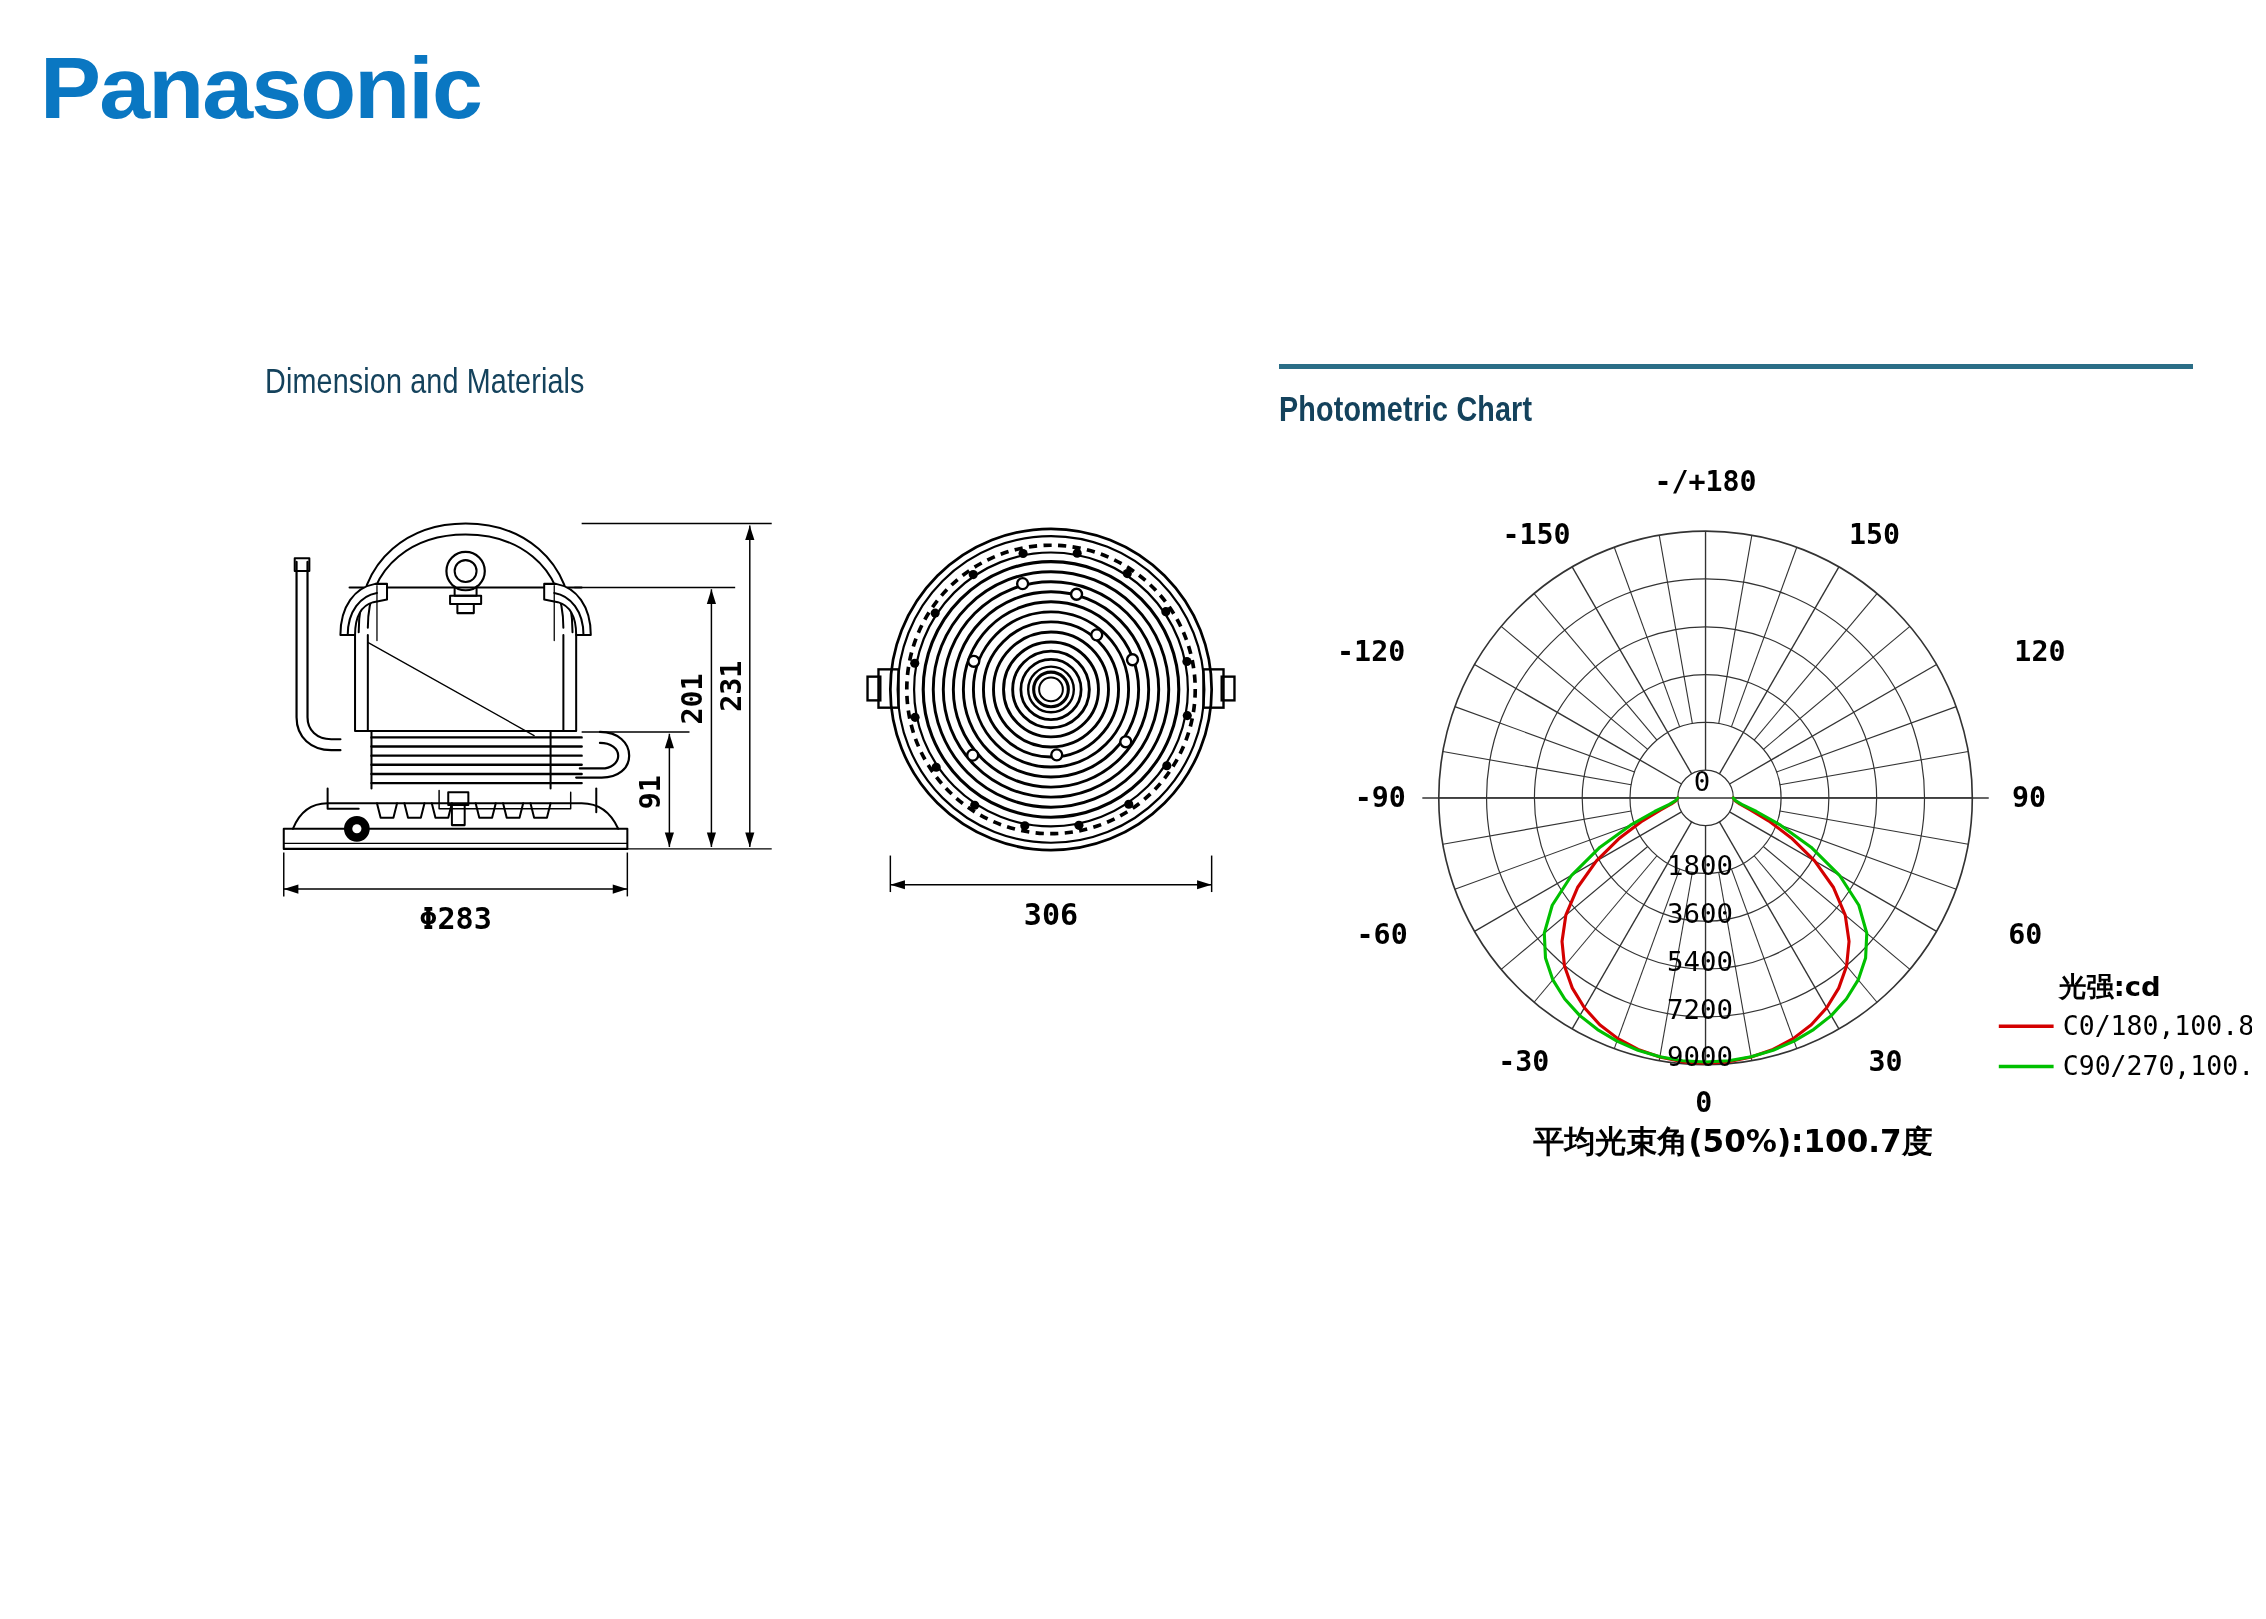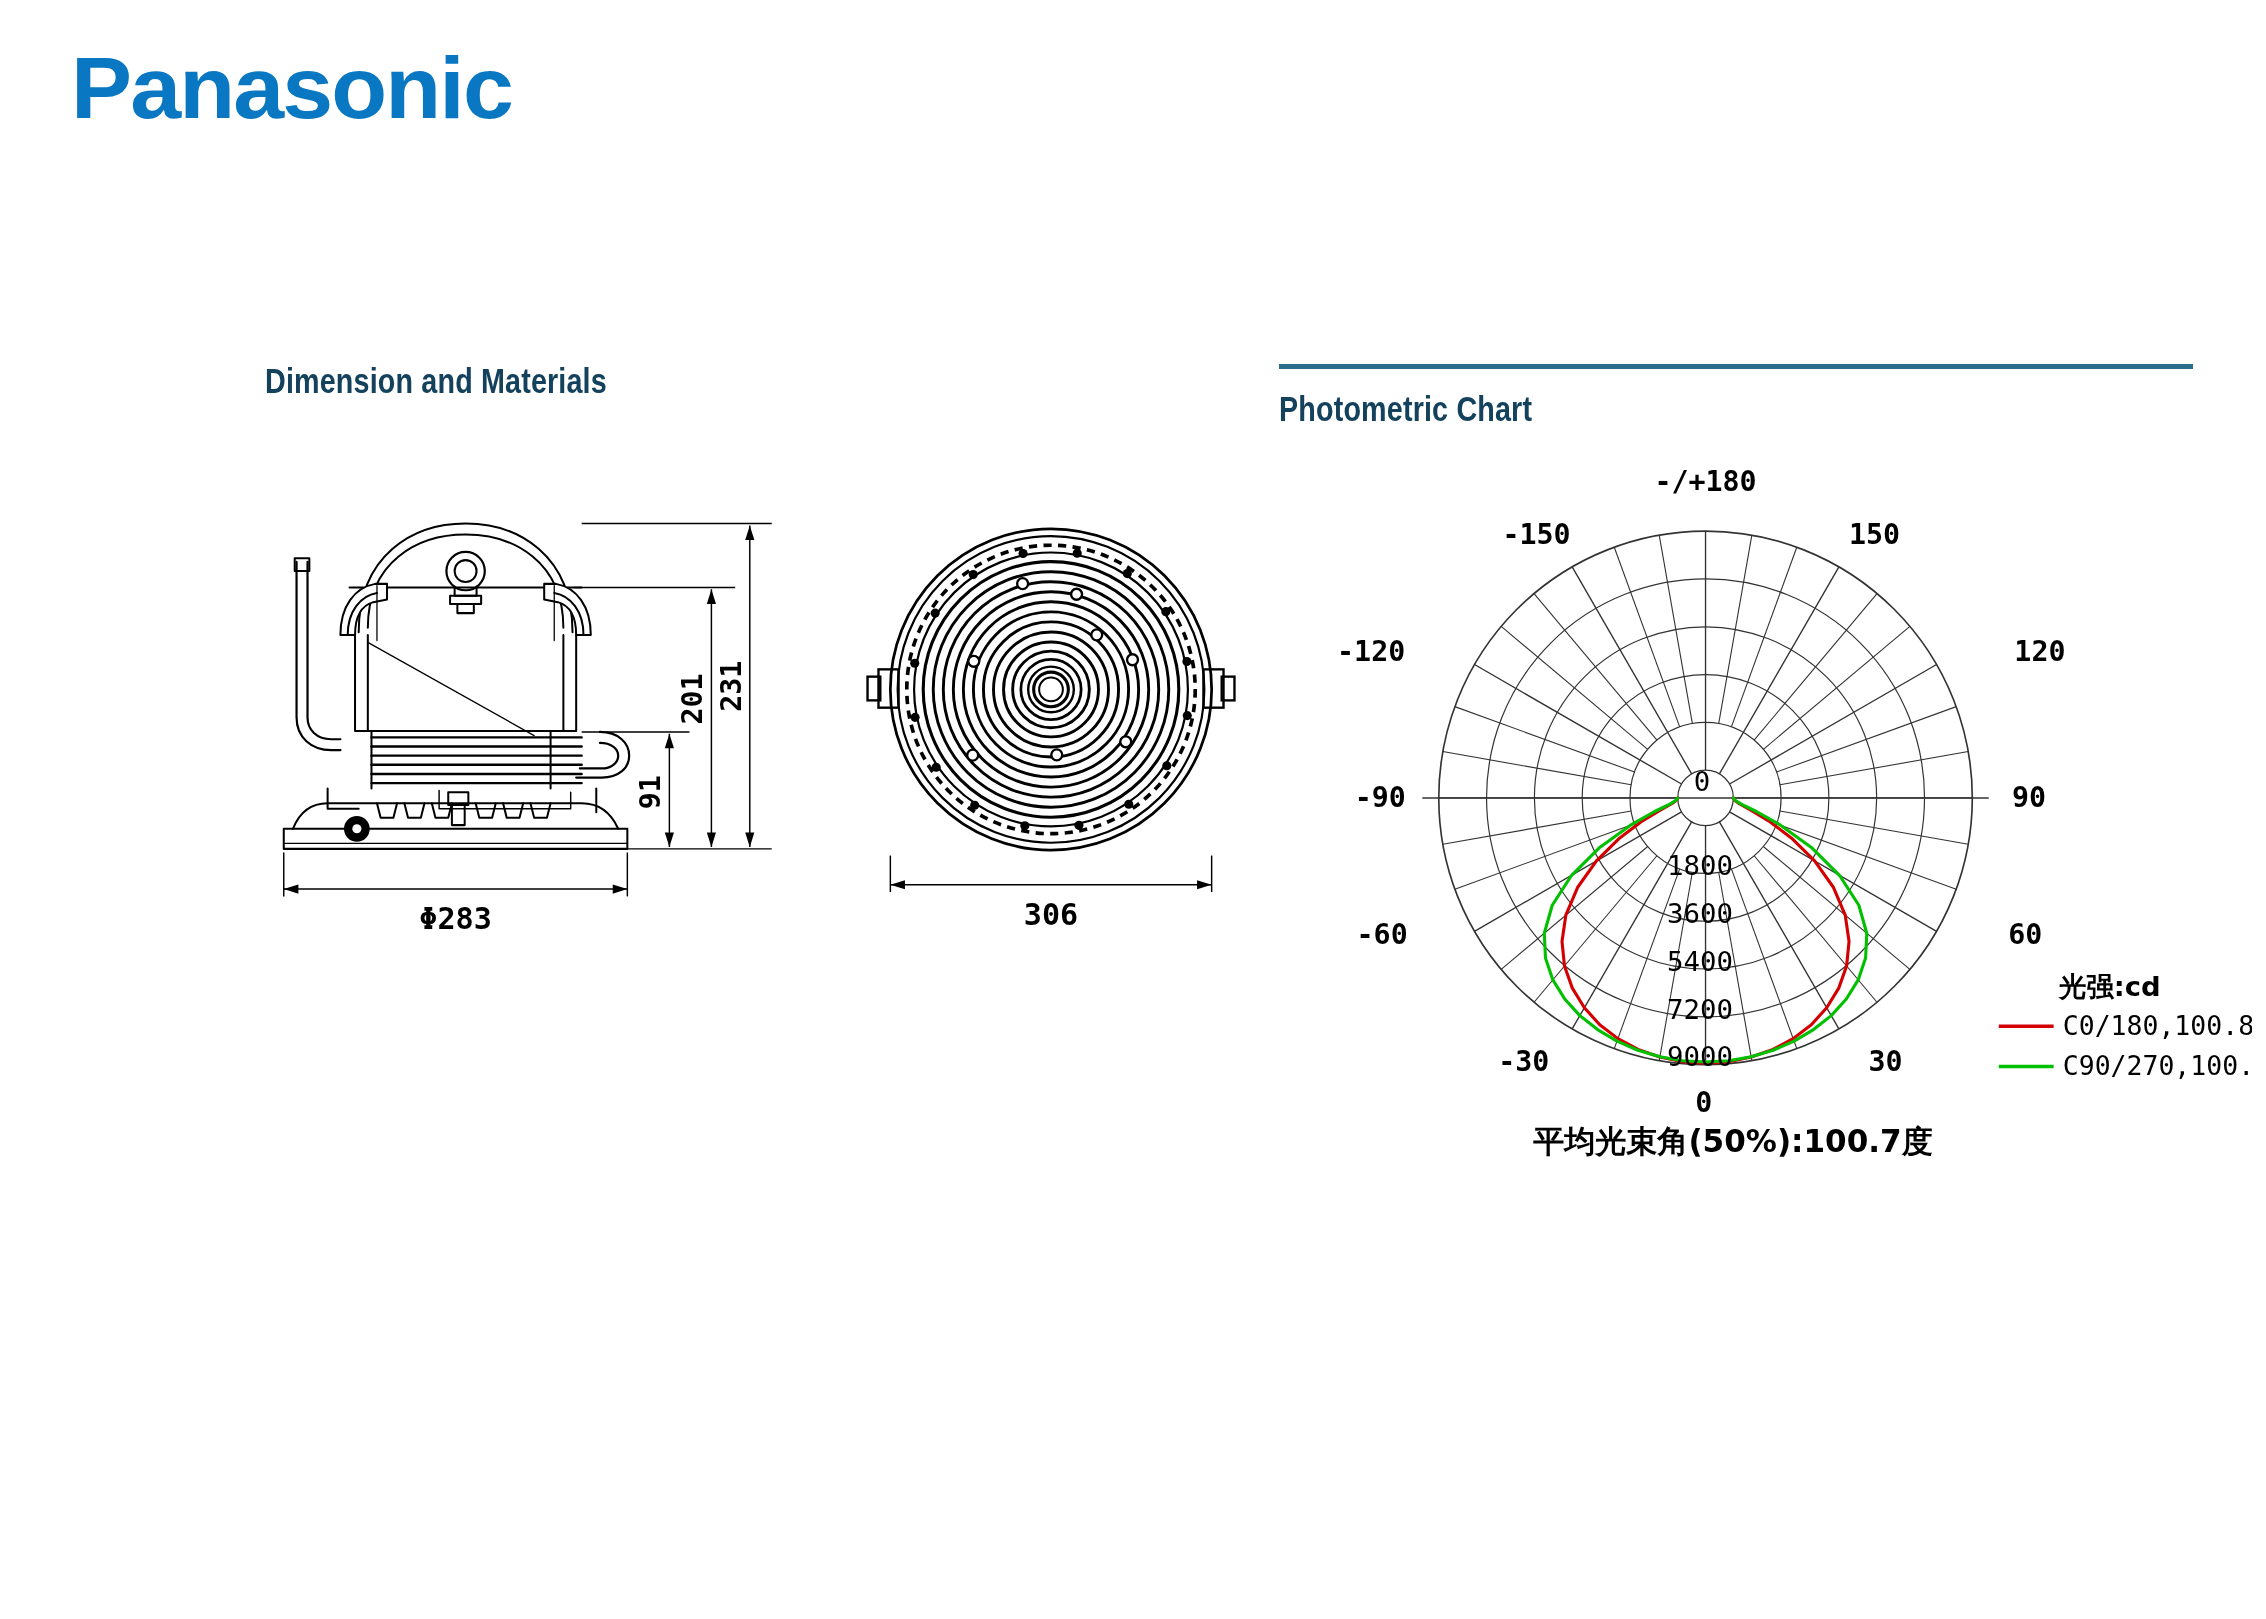"Panasonic" #logo { left: 71px -> 40px }
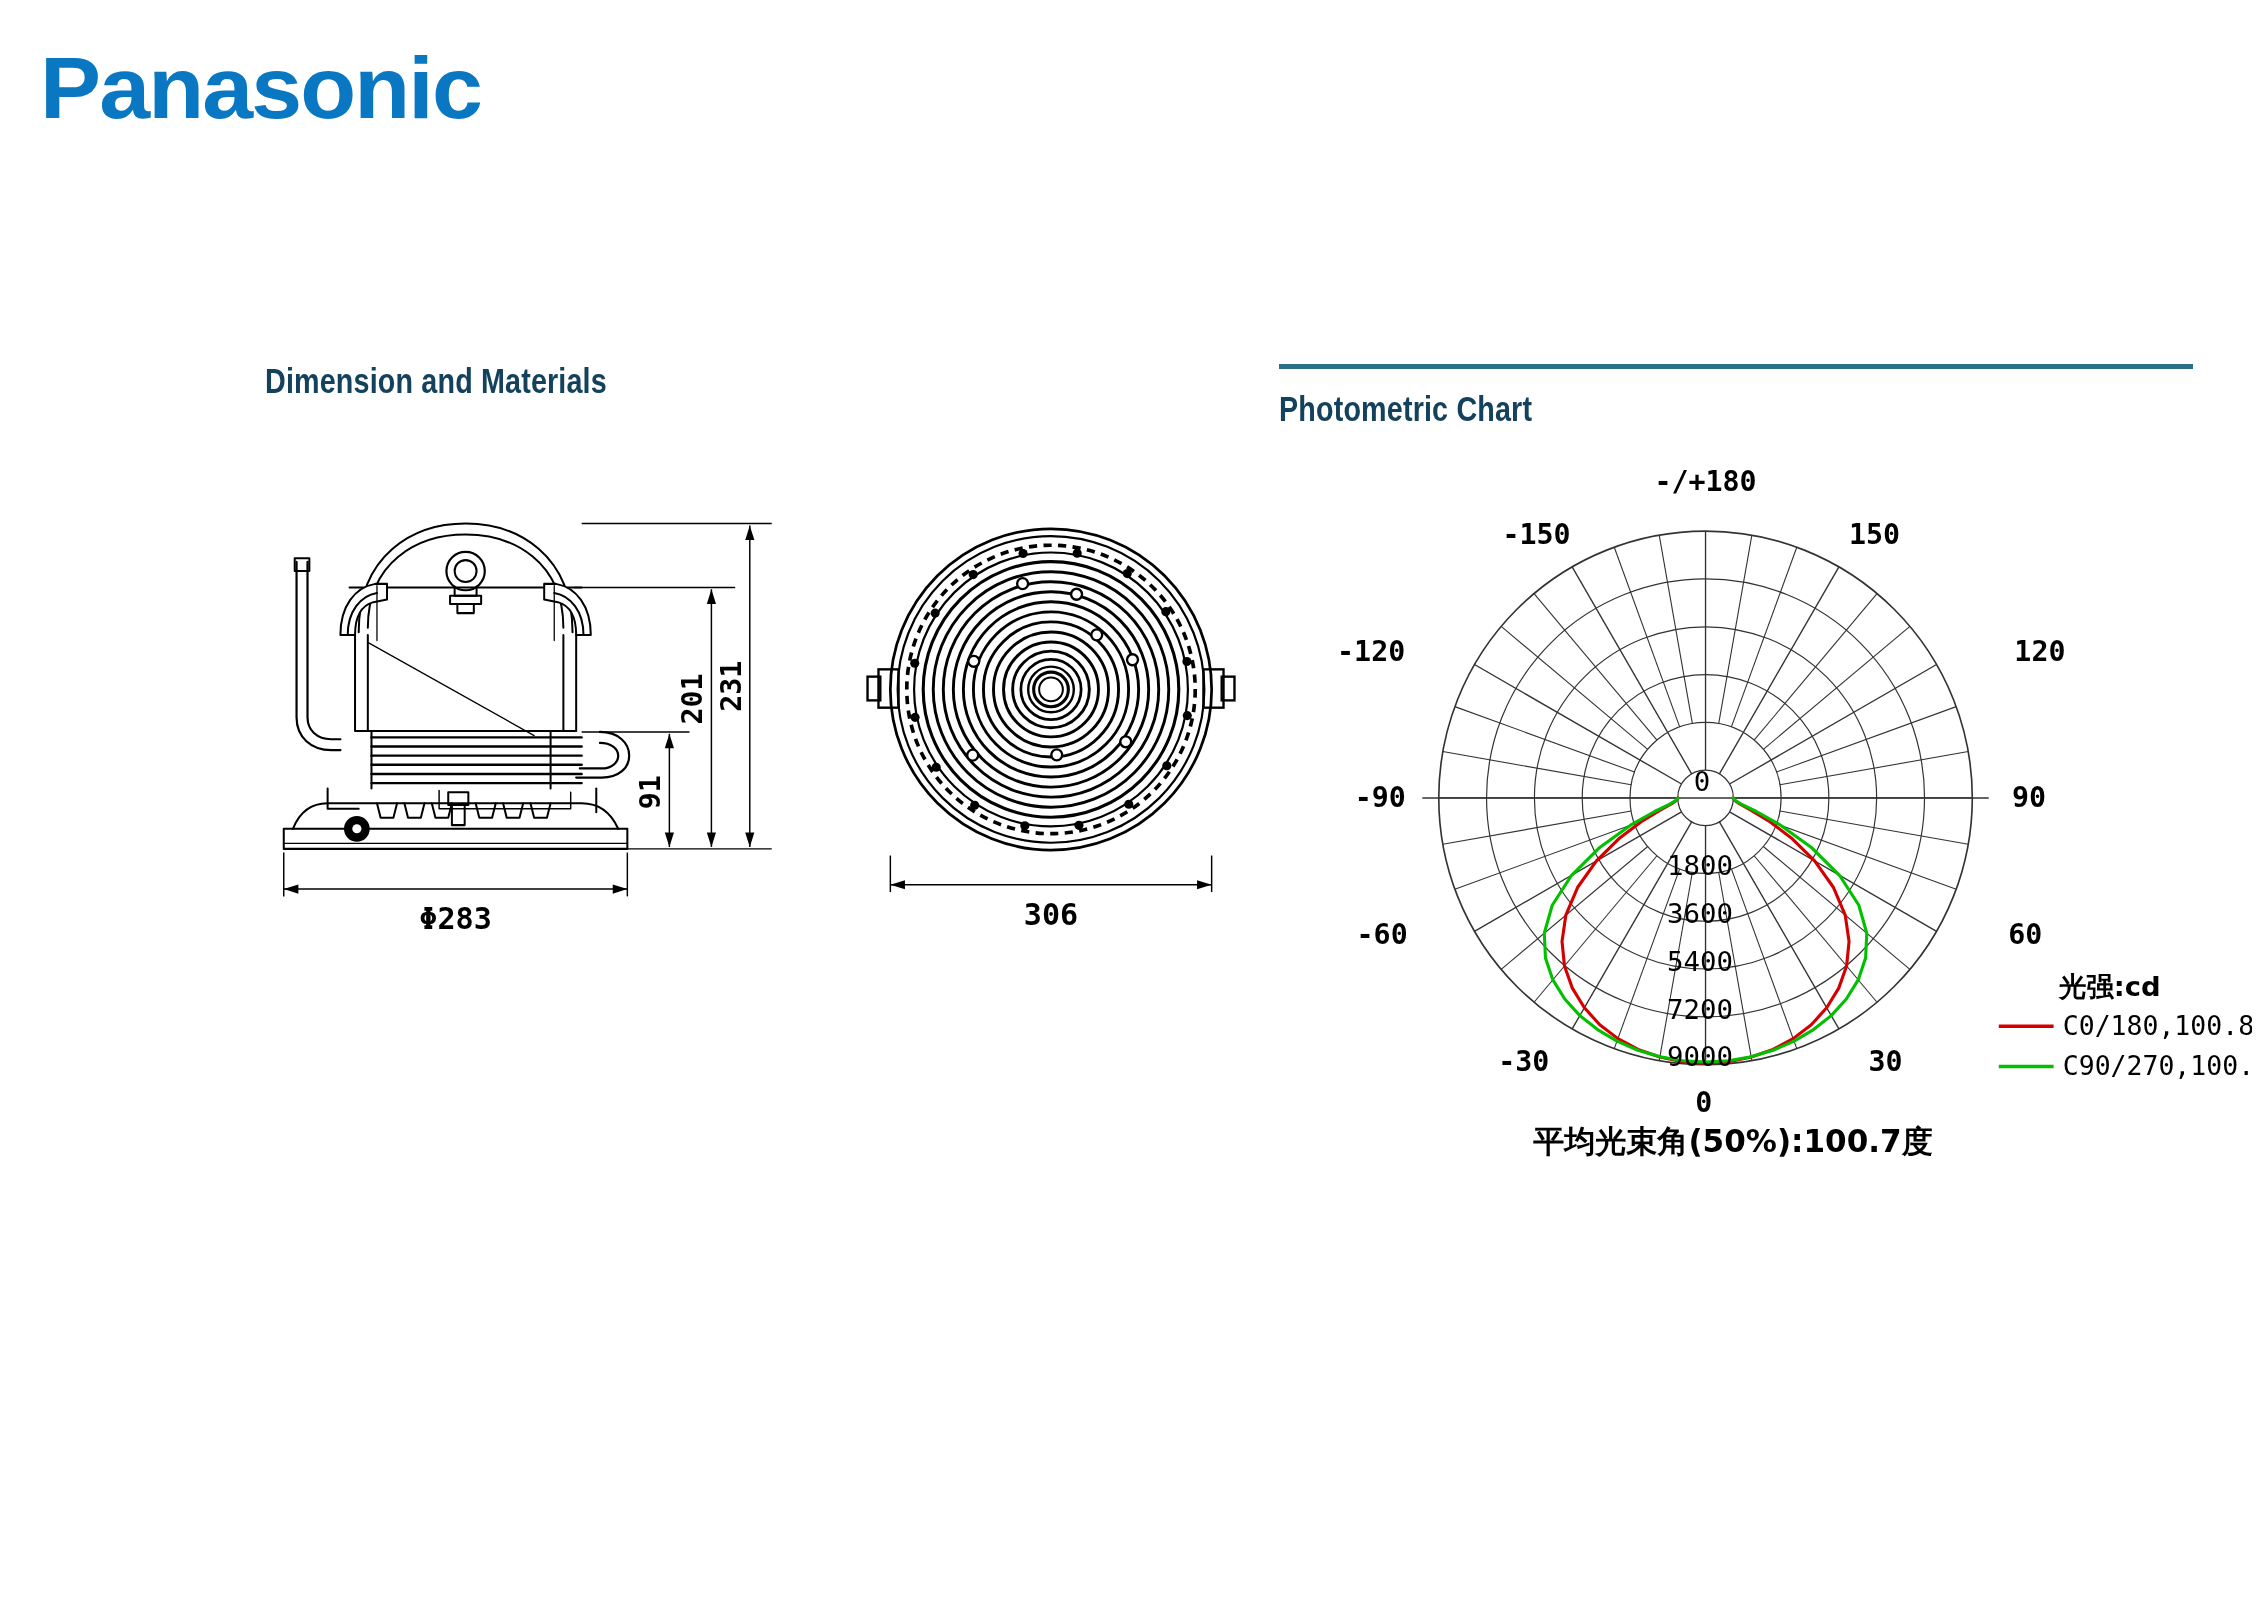"Dimension and Materials" #sect-dim { font-weight: bold -> none }
